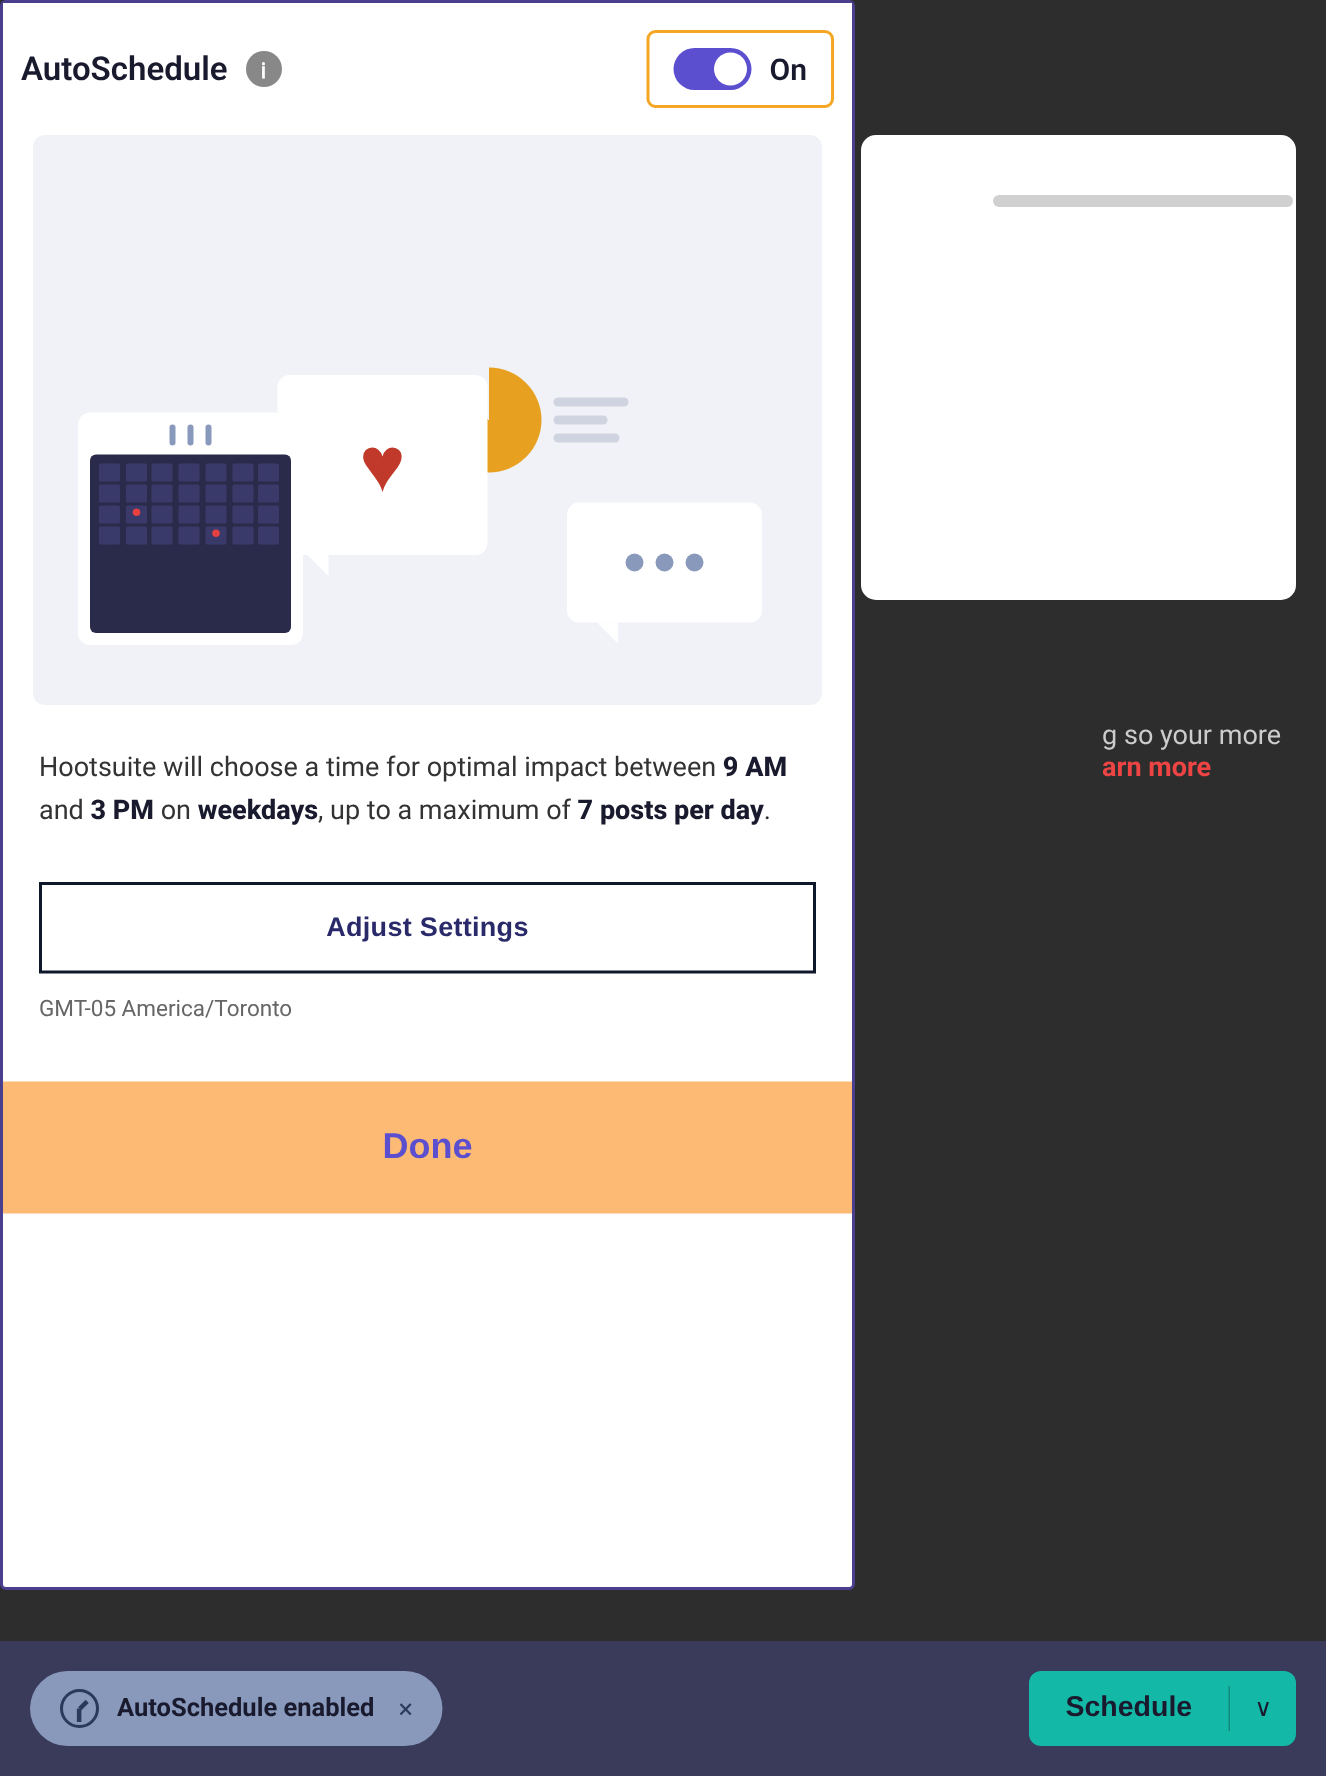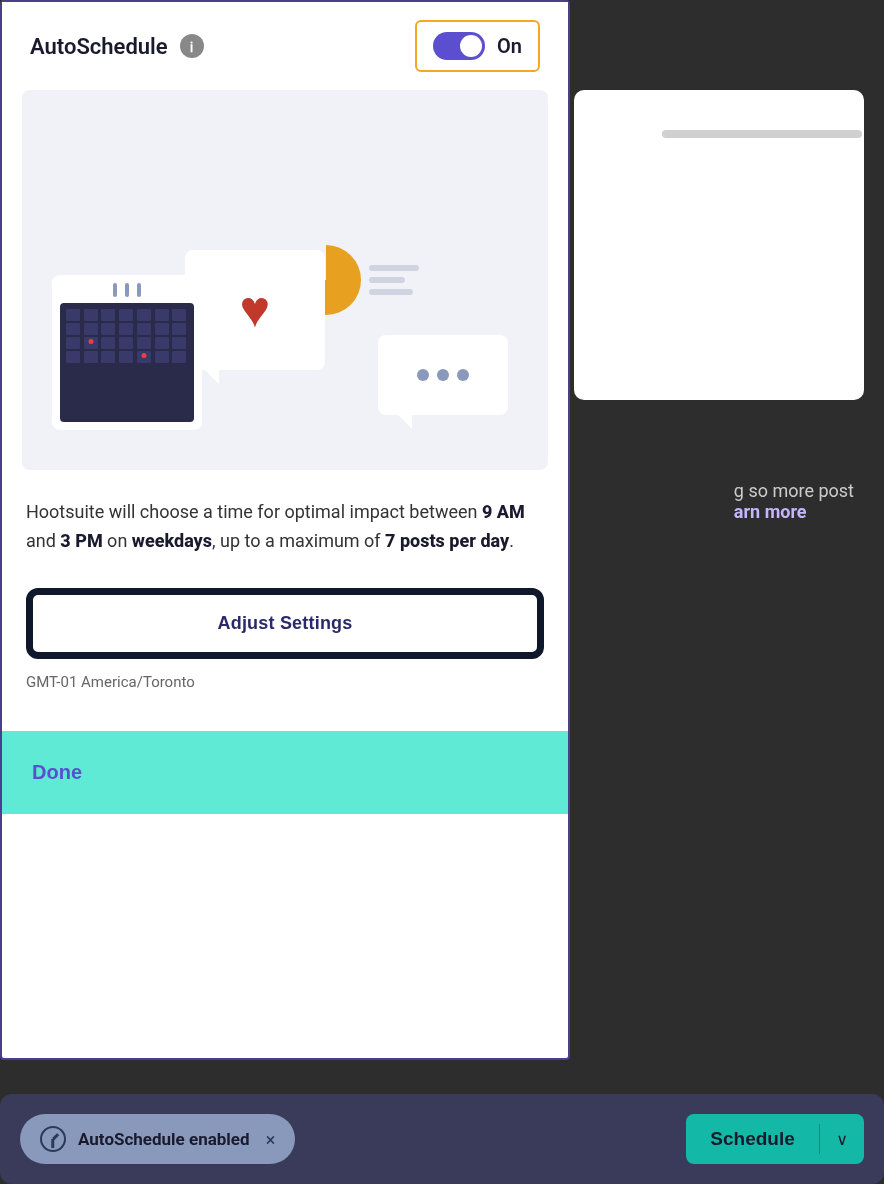"AutoSchedule" .popup-header { padding: 18px 28px -> 18px 12px }
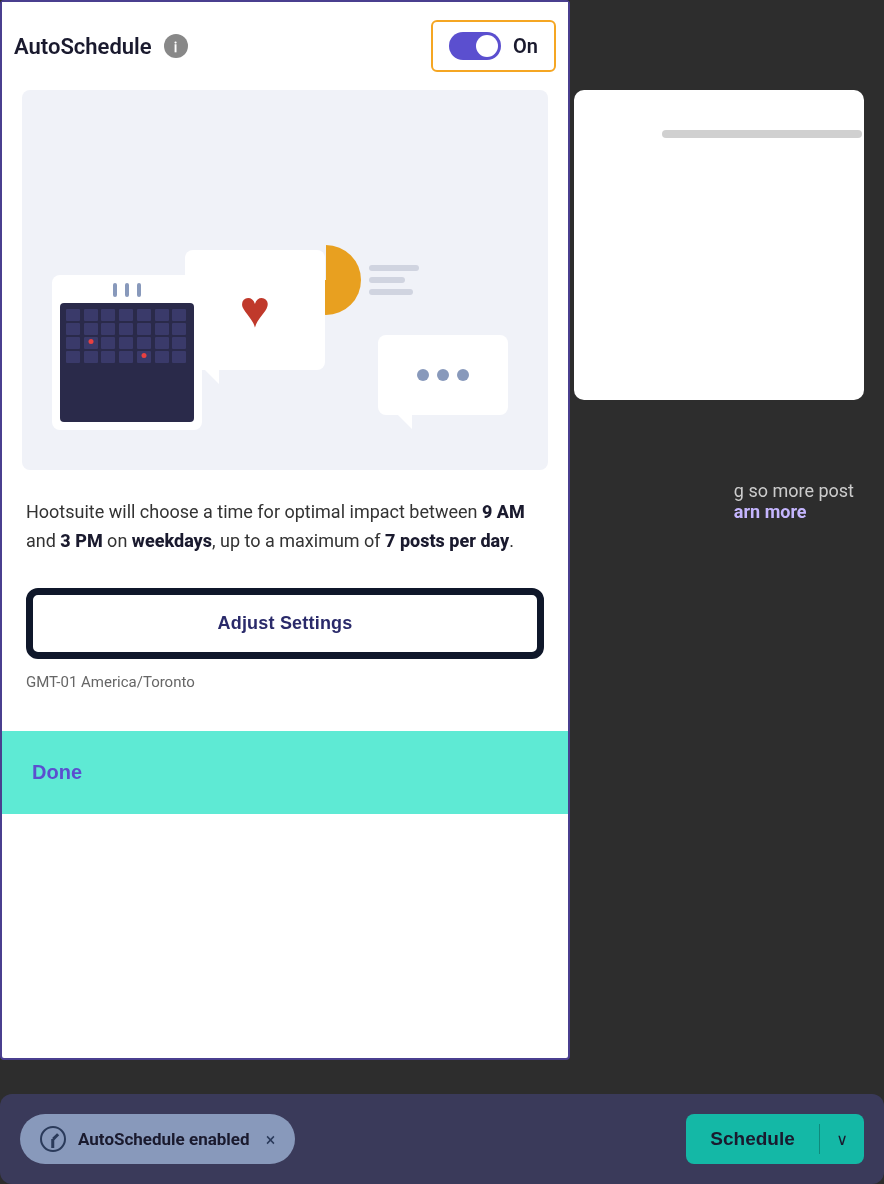"g so more post" div.line1 { text: more post -> your more }
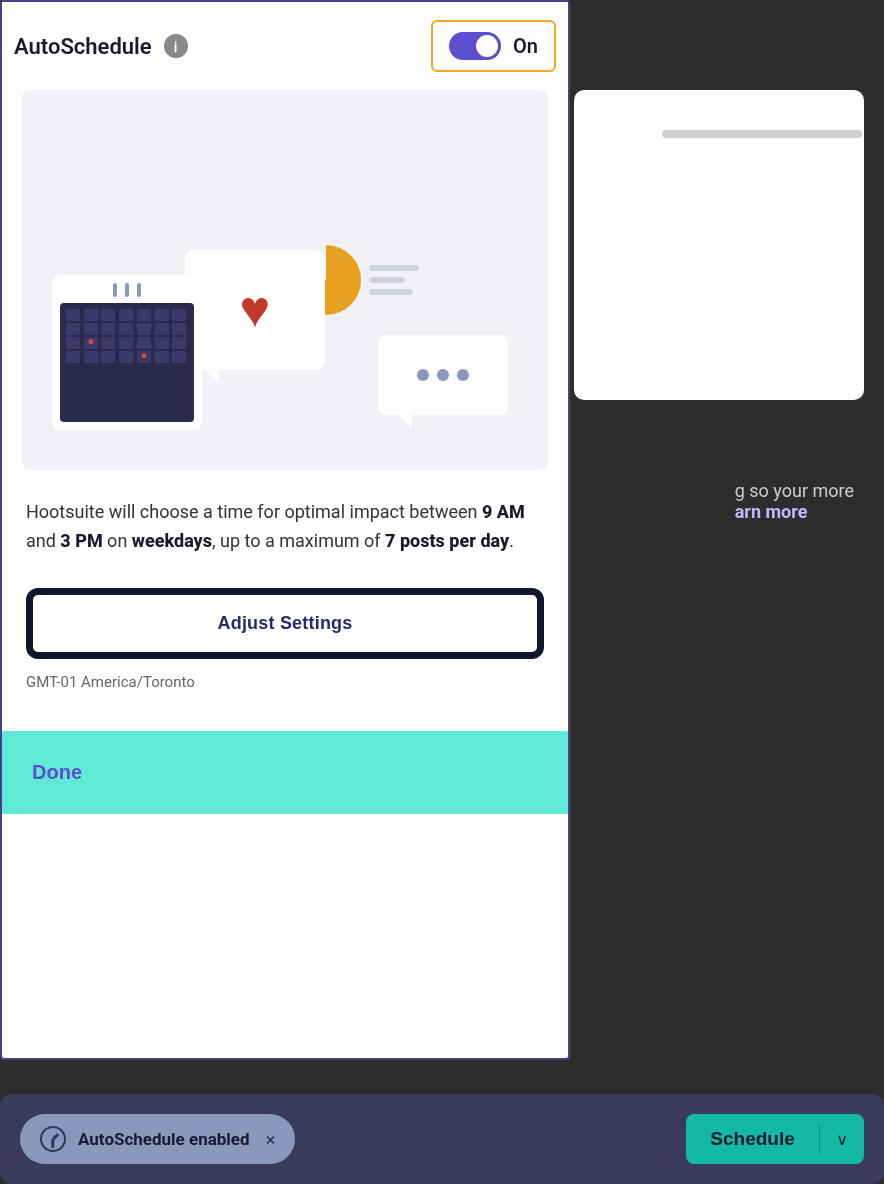"arn more" .dark-text-area .line2 { color: #c4b5fd -> #ef4444 }
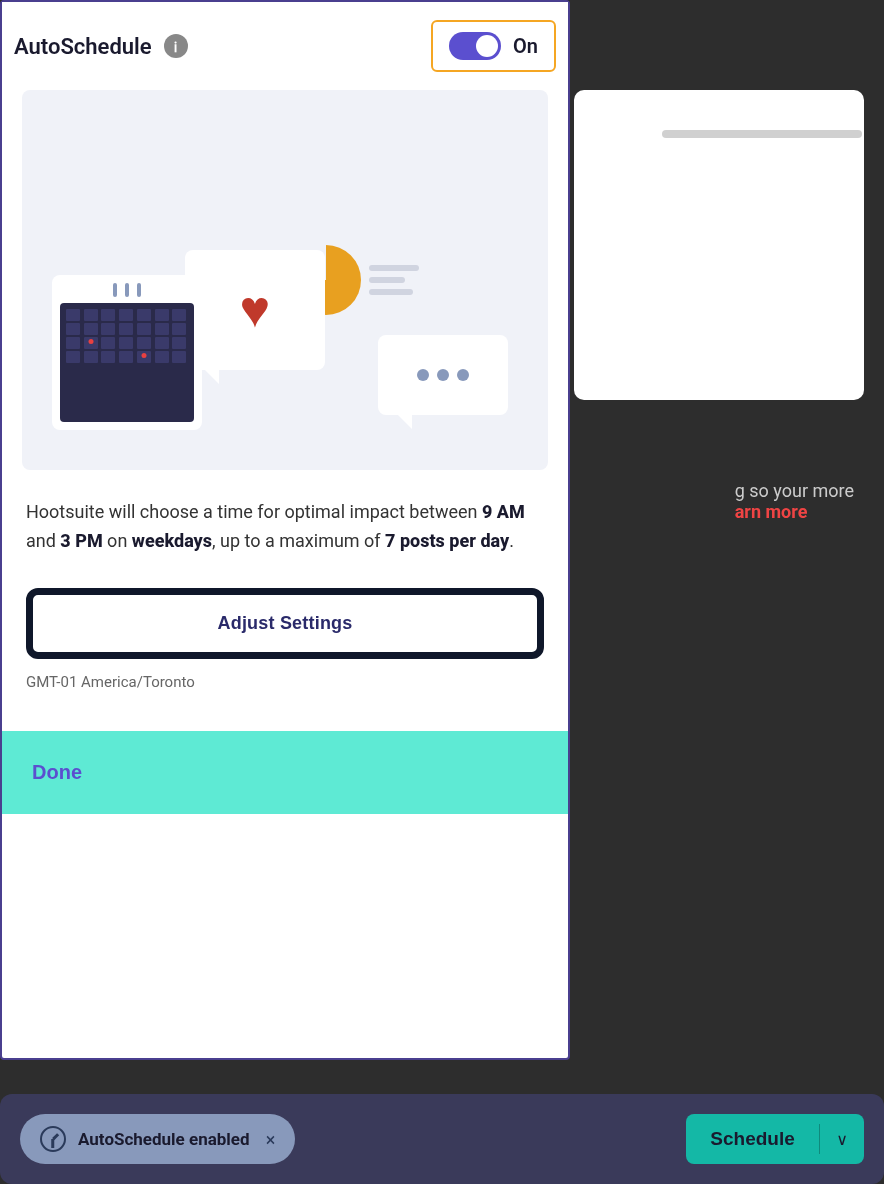"Adjust Settings" .adjust-btn { border: 7px solid #0f172a -> 2px solid #0f172a; border-radius: 12px -> 0 }
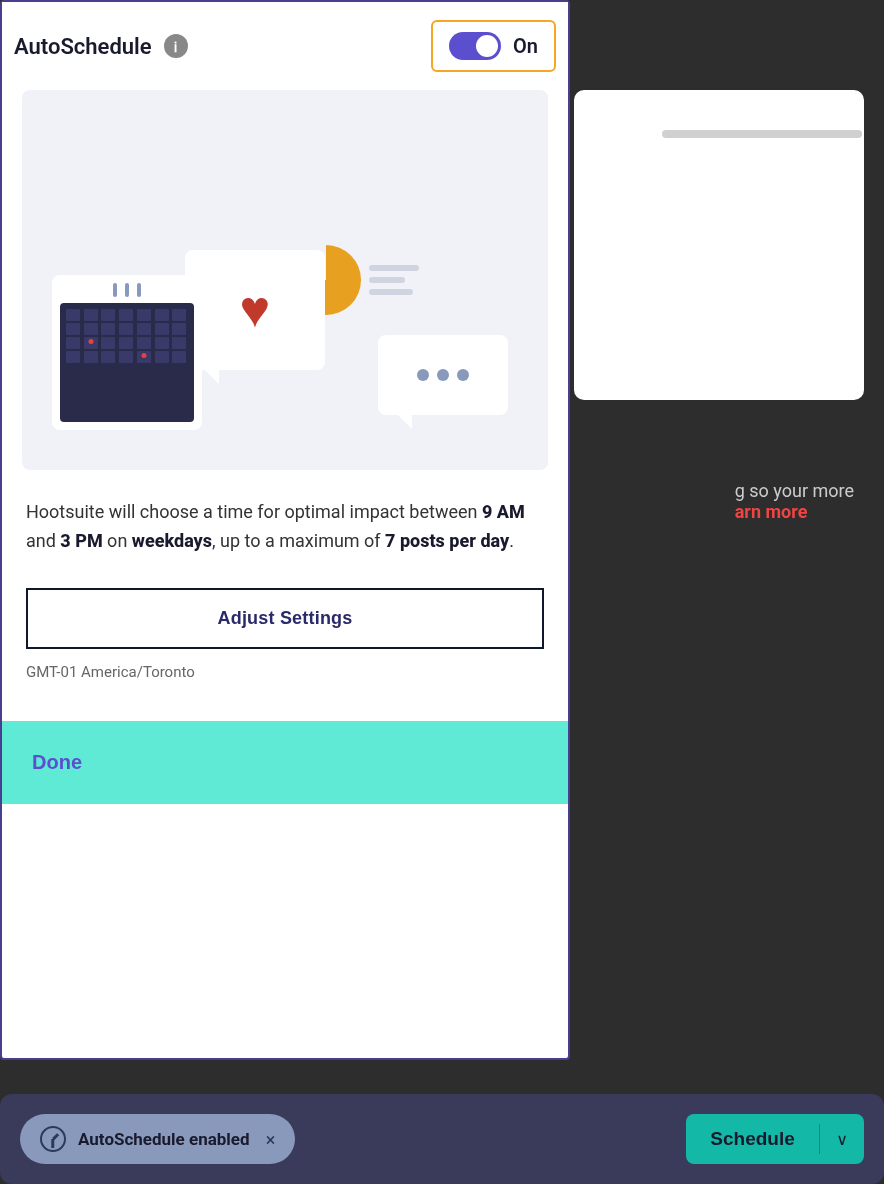"GMT-01 America/Toronto" p.timezone-text { text: GMT-01 -> GMT-05 }
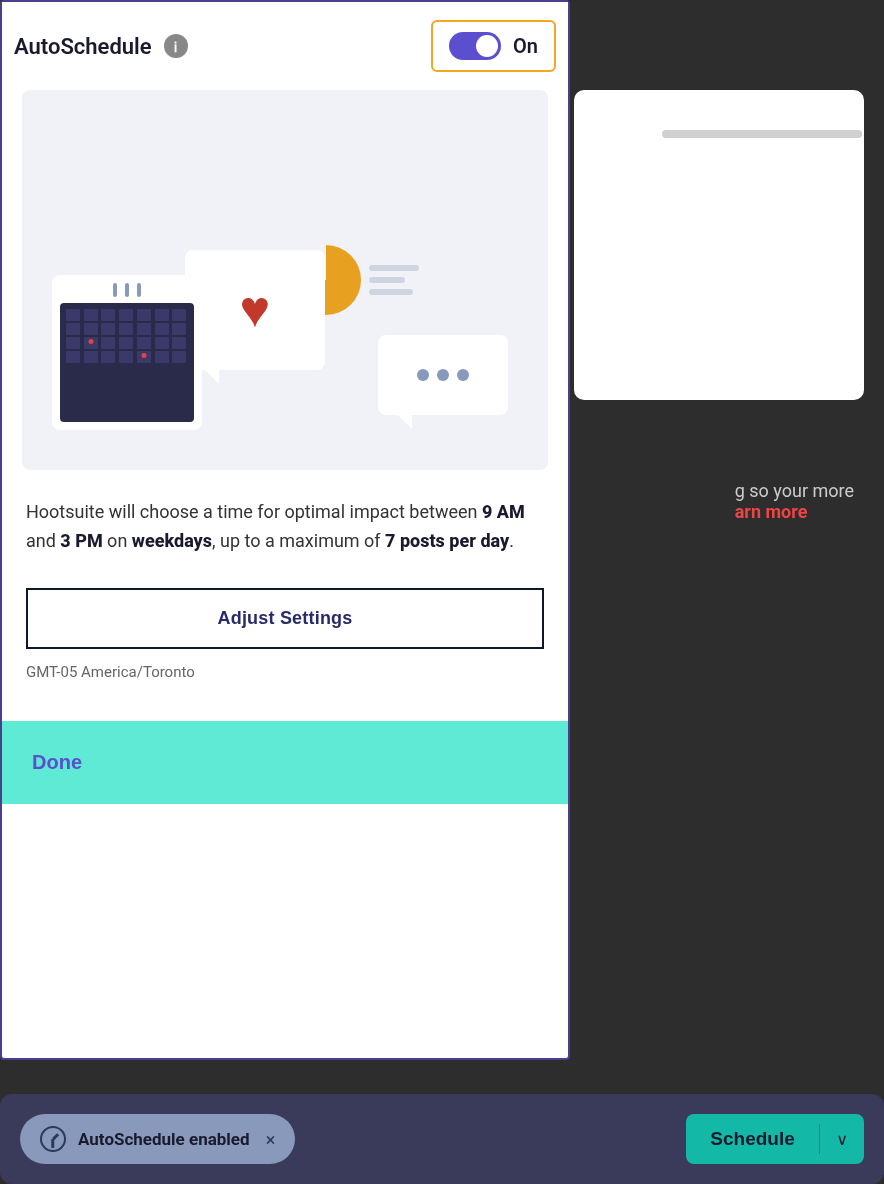"Done" .done-btn { background: #5eead4 -> #fdba74; font-size: 20px -> 24px; text-align: left -> center }
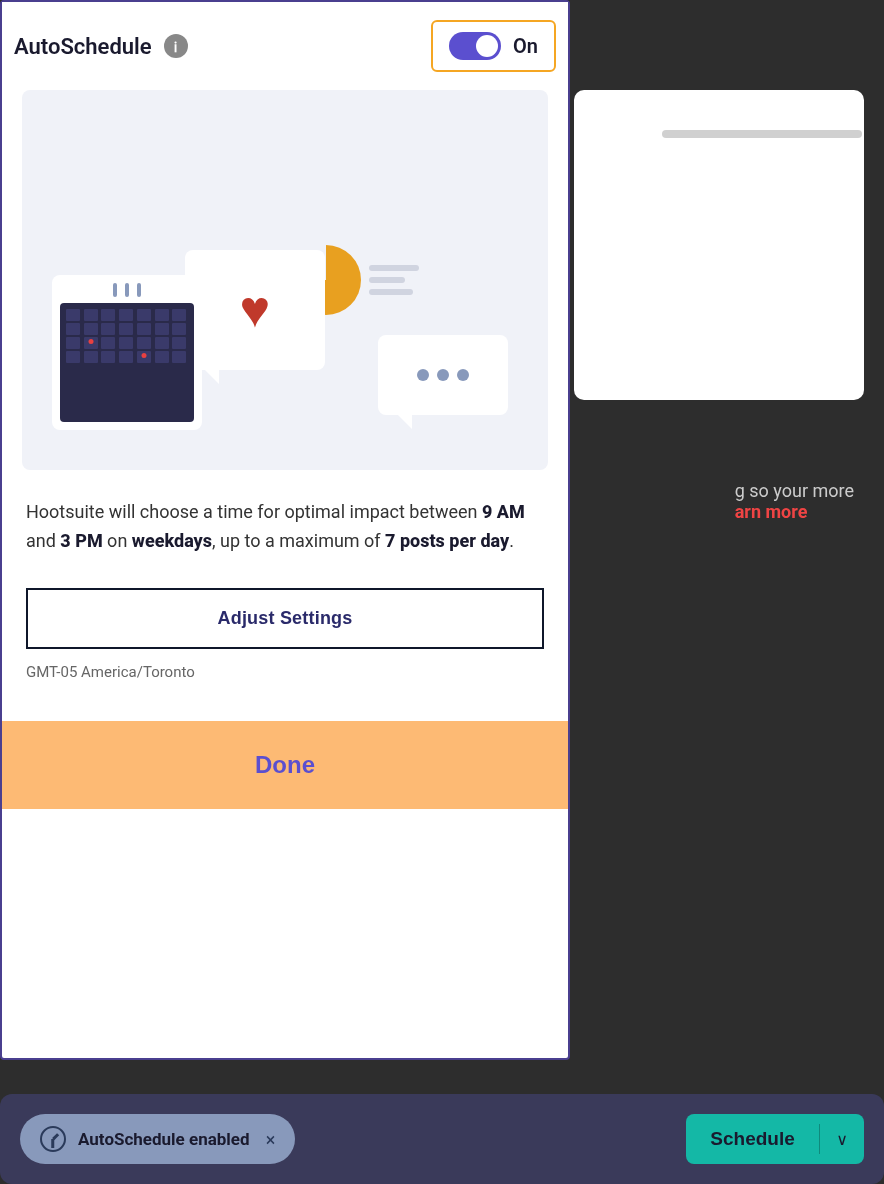"AutoSchedule enabled" .bottom-bar { border-radius: 12px -> none }
